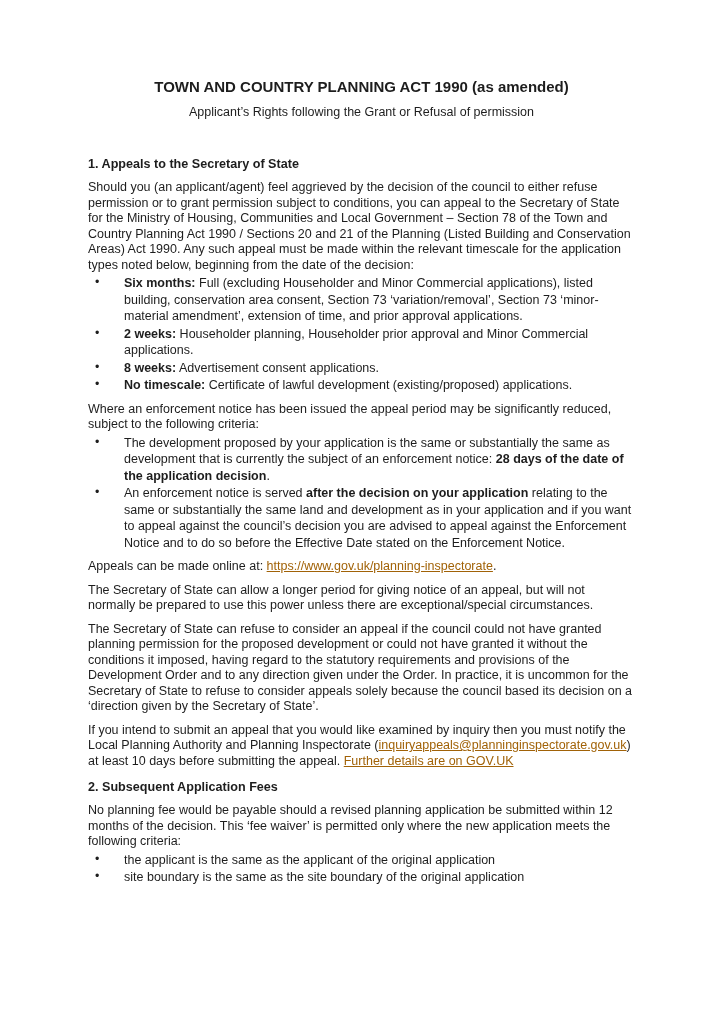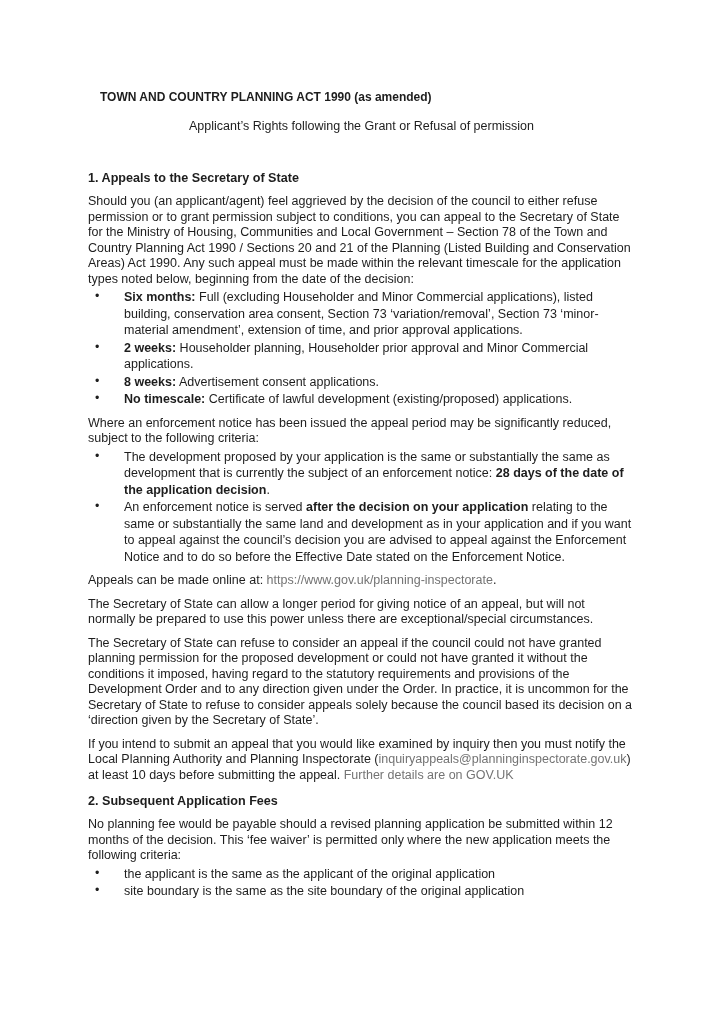"TOWN AND COUNTRY PLANNING ACT" .doc-title { font-size: 12px -> 15px; margin: 12px -> 1px; text-align: none -> center }
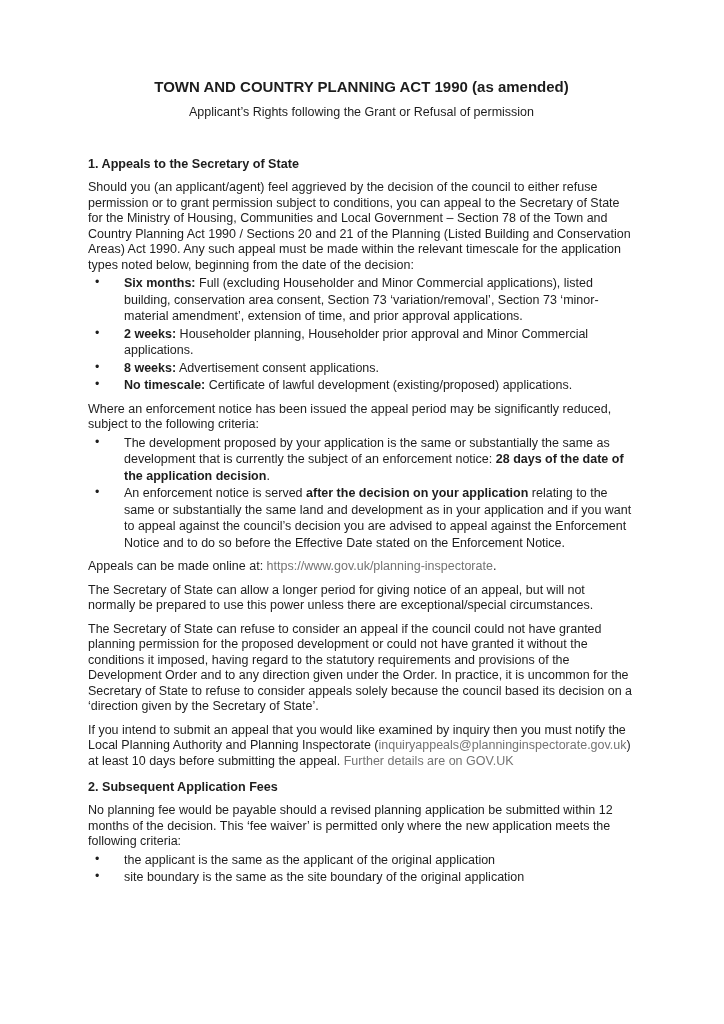"https://www.gov.uk/planning-inspectorate" .link { color: #737373 -> #a16207; text-decoration: none -> underline }
